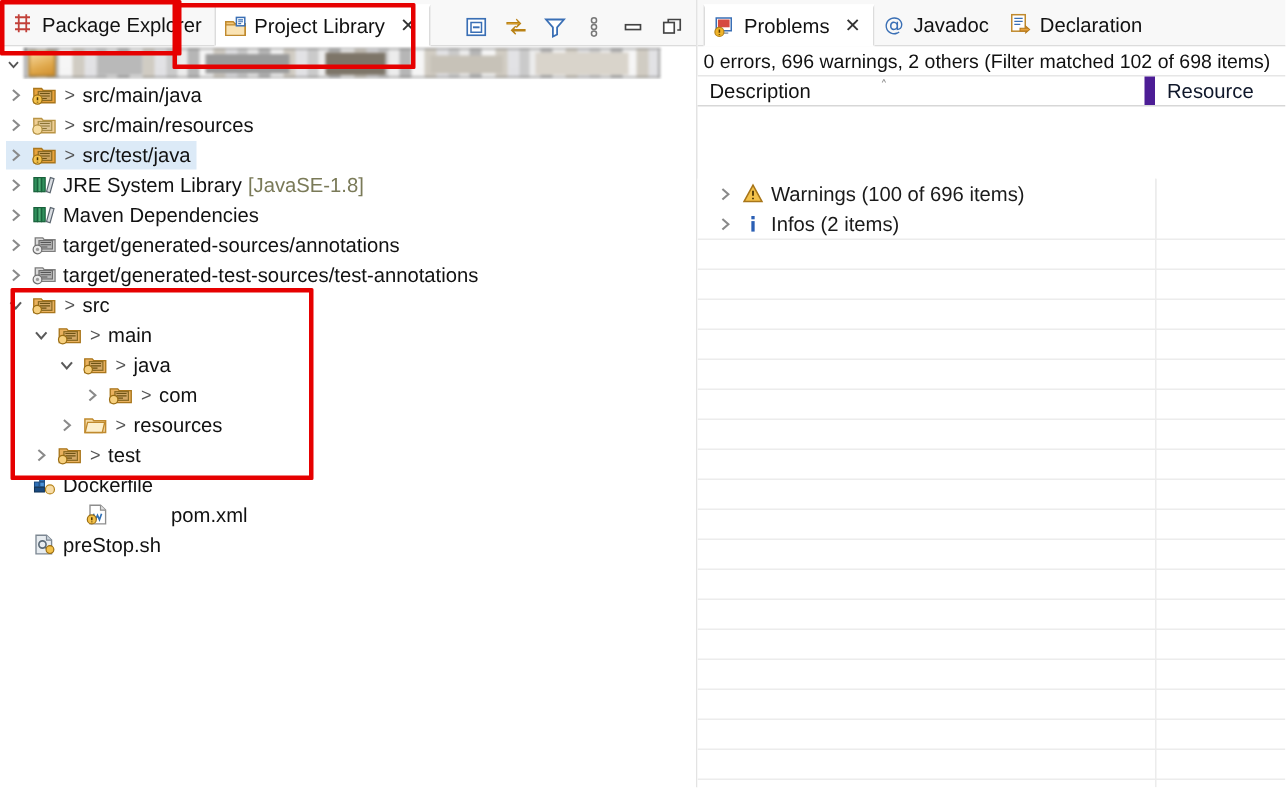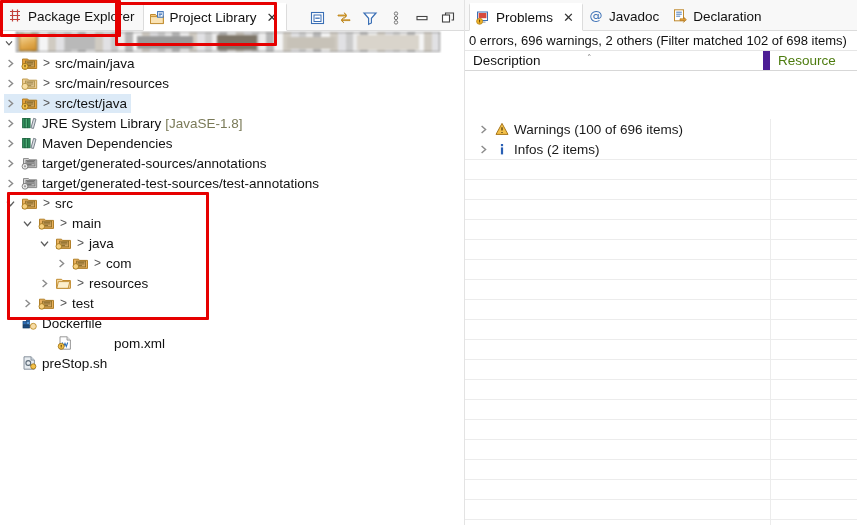"Resource" .col-res { color: #4d7c0f -> #0f172a }
